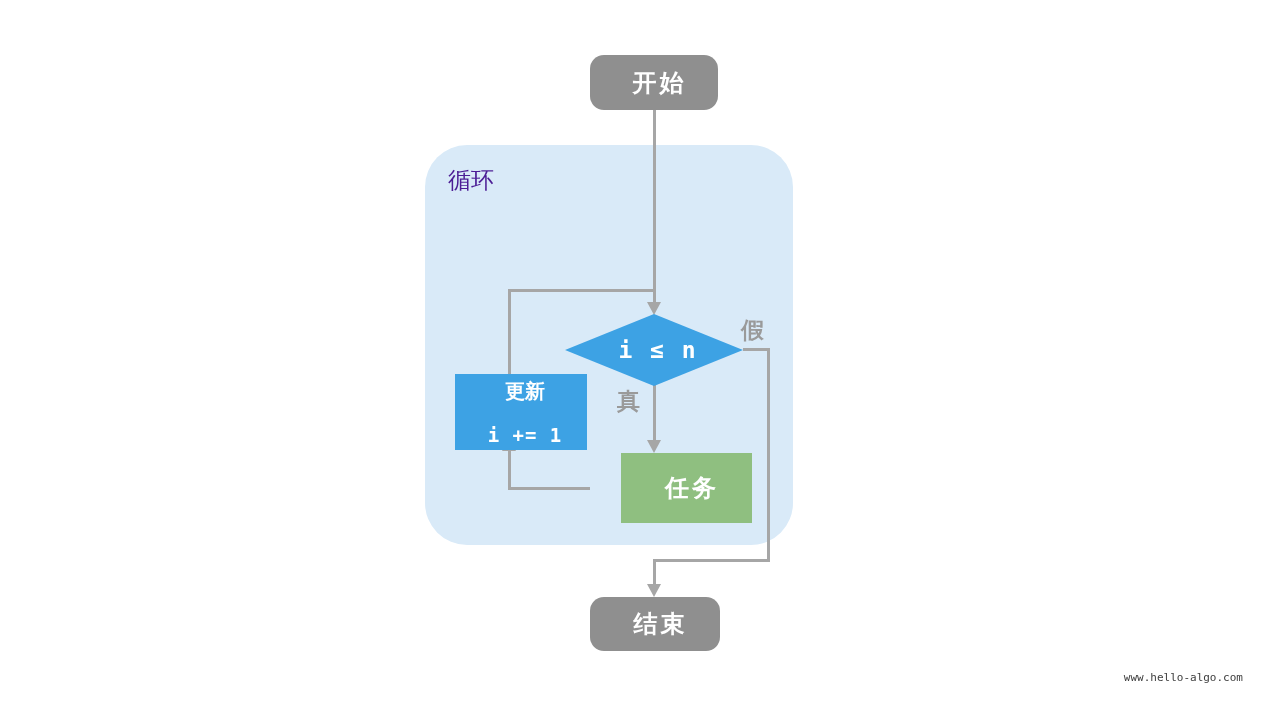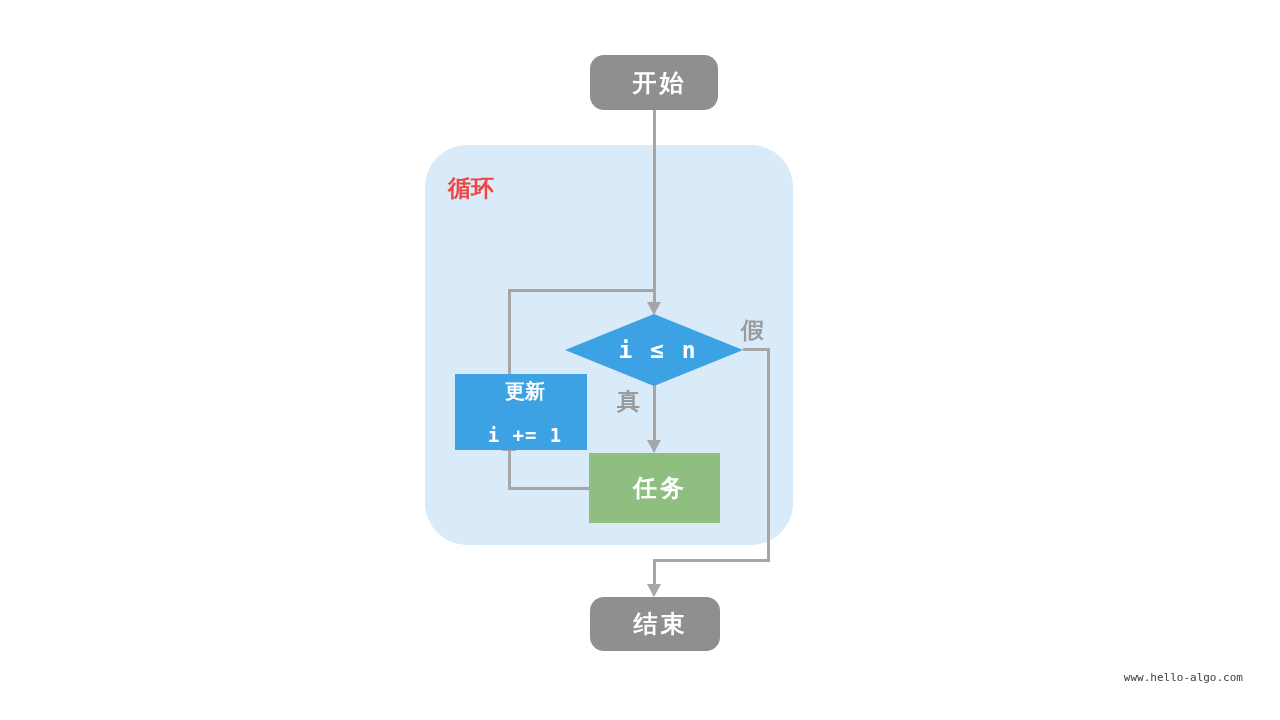"循环" .region-label { color: #ef4444 -> #4c1d95; font-weight: bold -> normal; margin-top: 8px -> none }
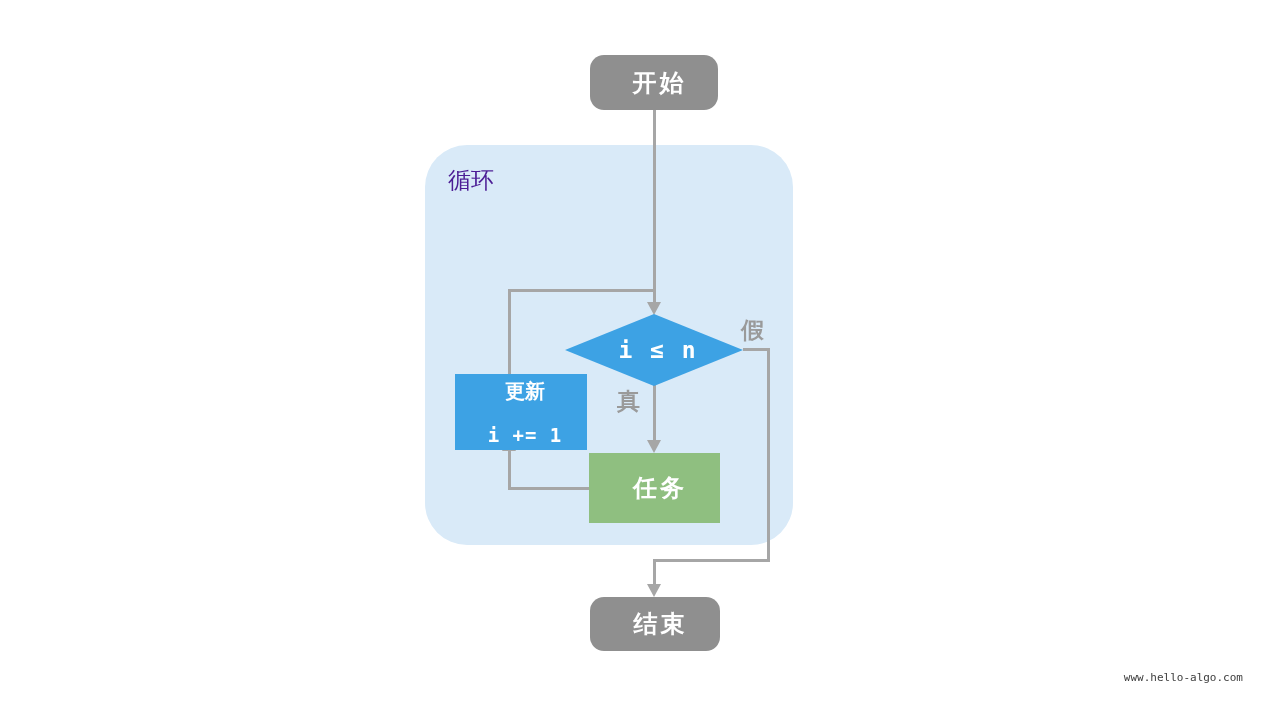"任务" .green-node { margin-left: none -> 32px }
